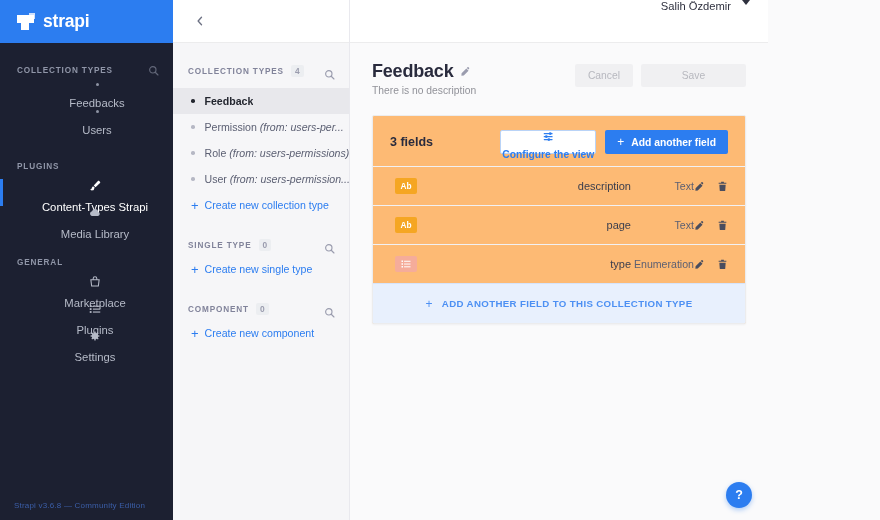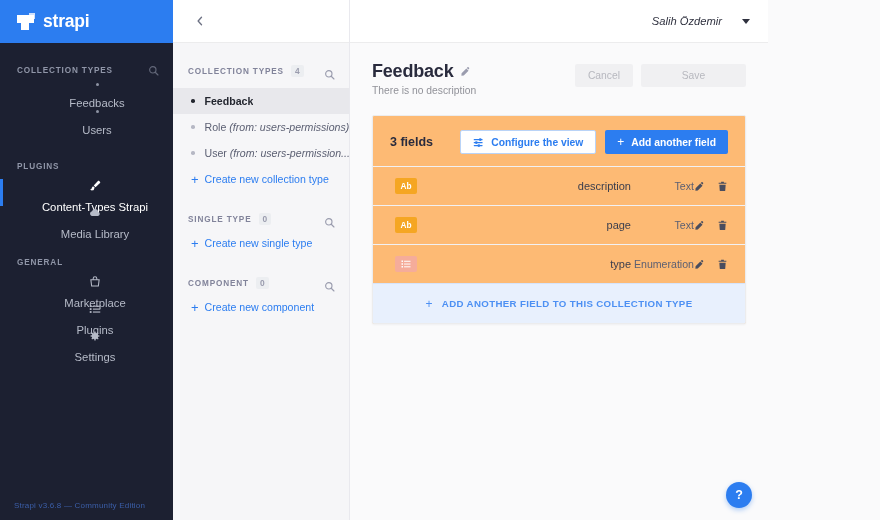"Salih Özdemir" .topbar { align-items: center -> flex-start; font-style: italic -> none; gap: 20px -> 11px }
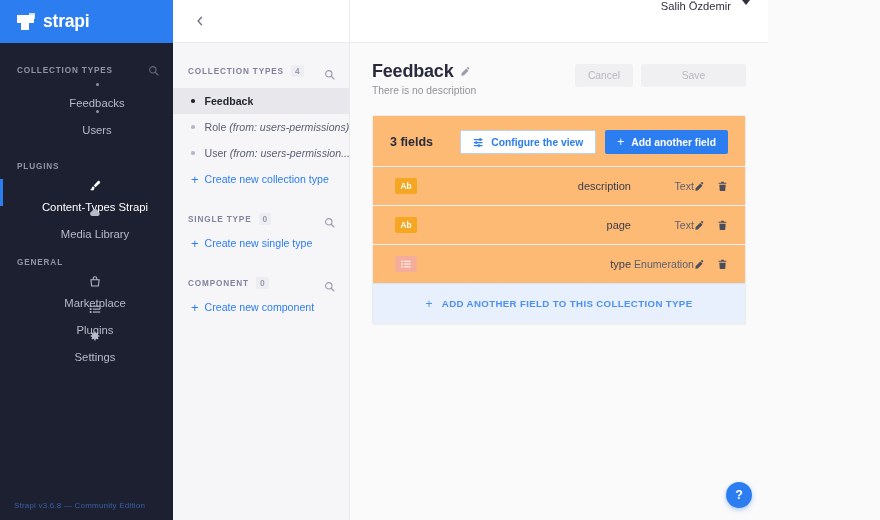"Permission (from: users-per..." div.mid-item { html: none -> <div> <span></span> <span><span>Permission </span><span>(from: users-per...</span></span> </div> }
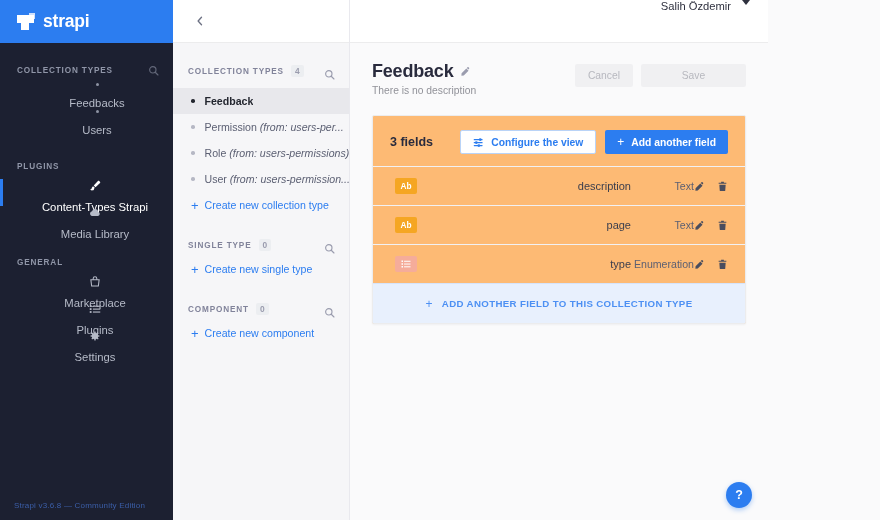"Configure the view" .btn-outline { flex-direction: none -> column; padding: 0 12px -> 0 1px }
